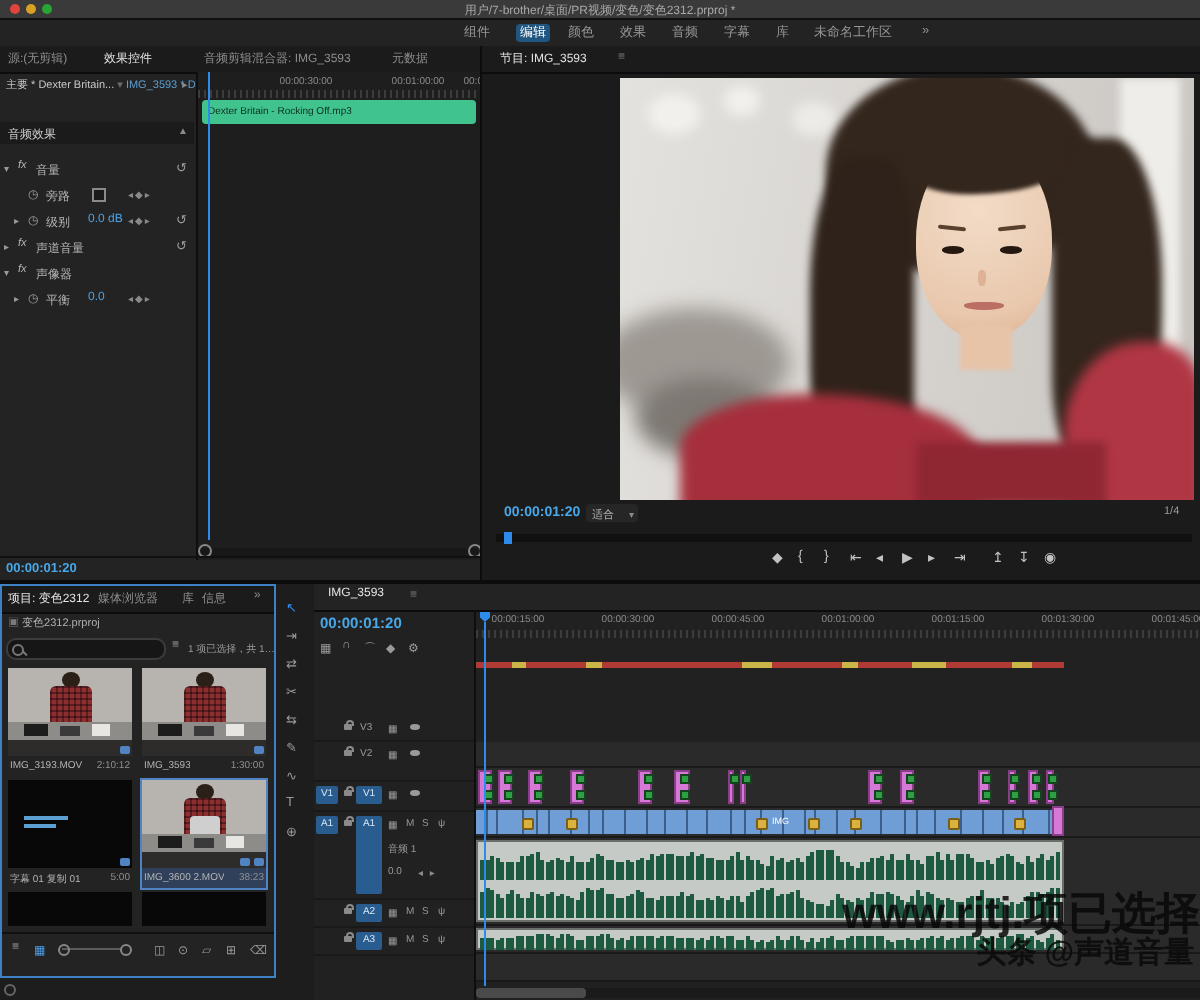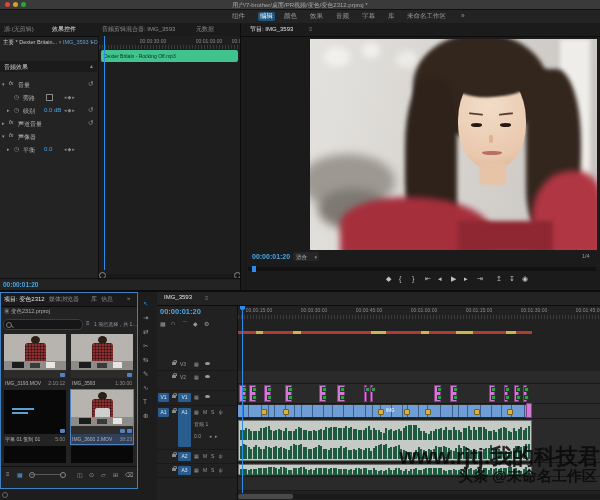"www.rjtj.我的科技君" div.abs { text: www.rjtj.我的科技君 -> www.rjtj.项已选择 }
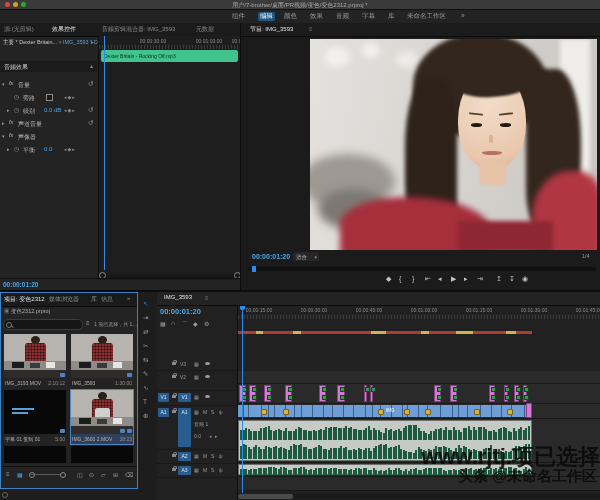"@未命名工作区" span { text: @未命名工作区 -> @声道音量 }
